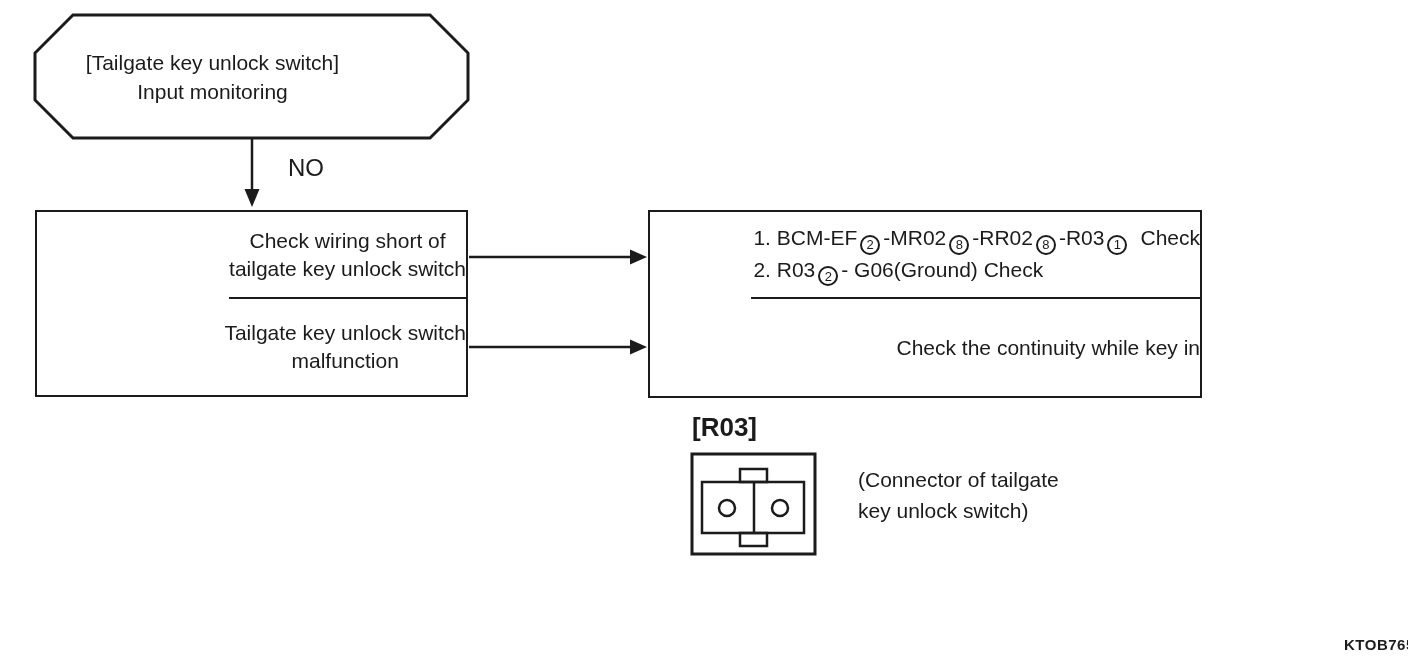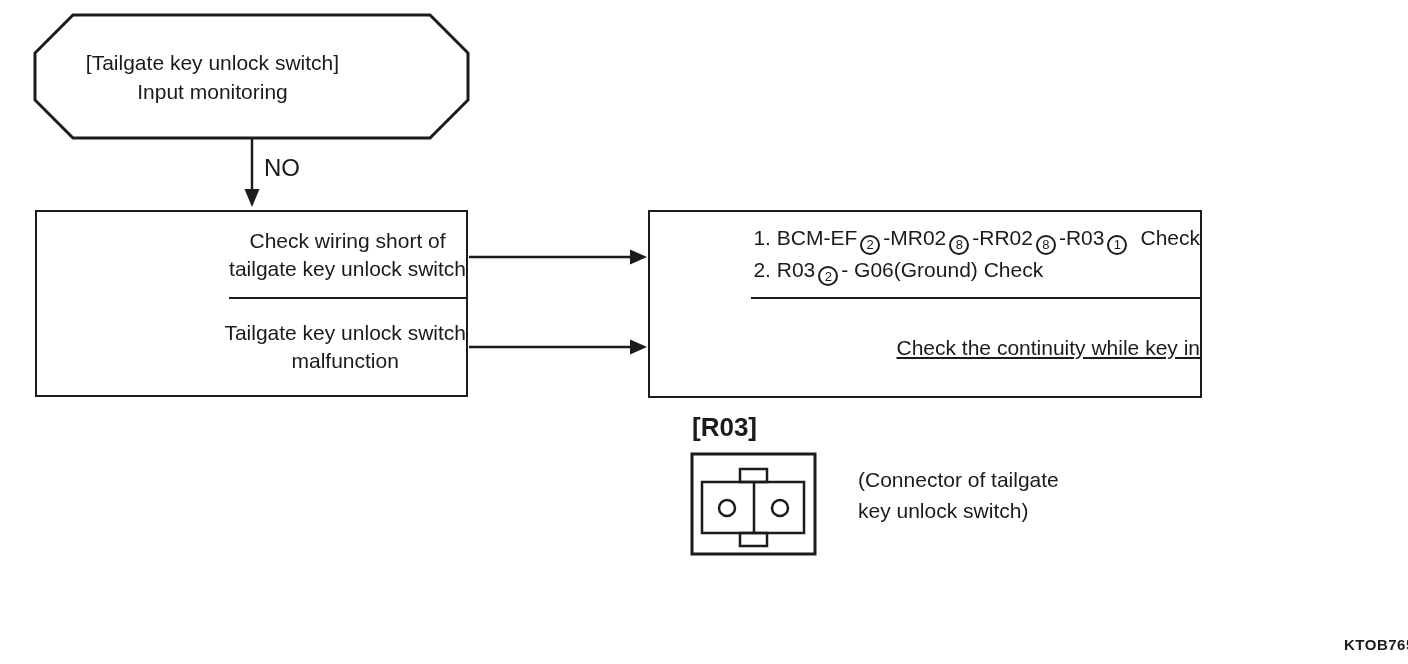"NO" .no-label { left: 264px -> 288px }
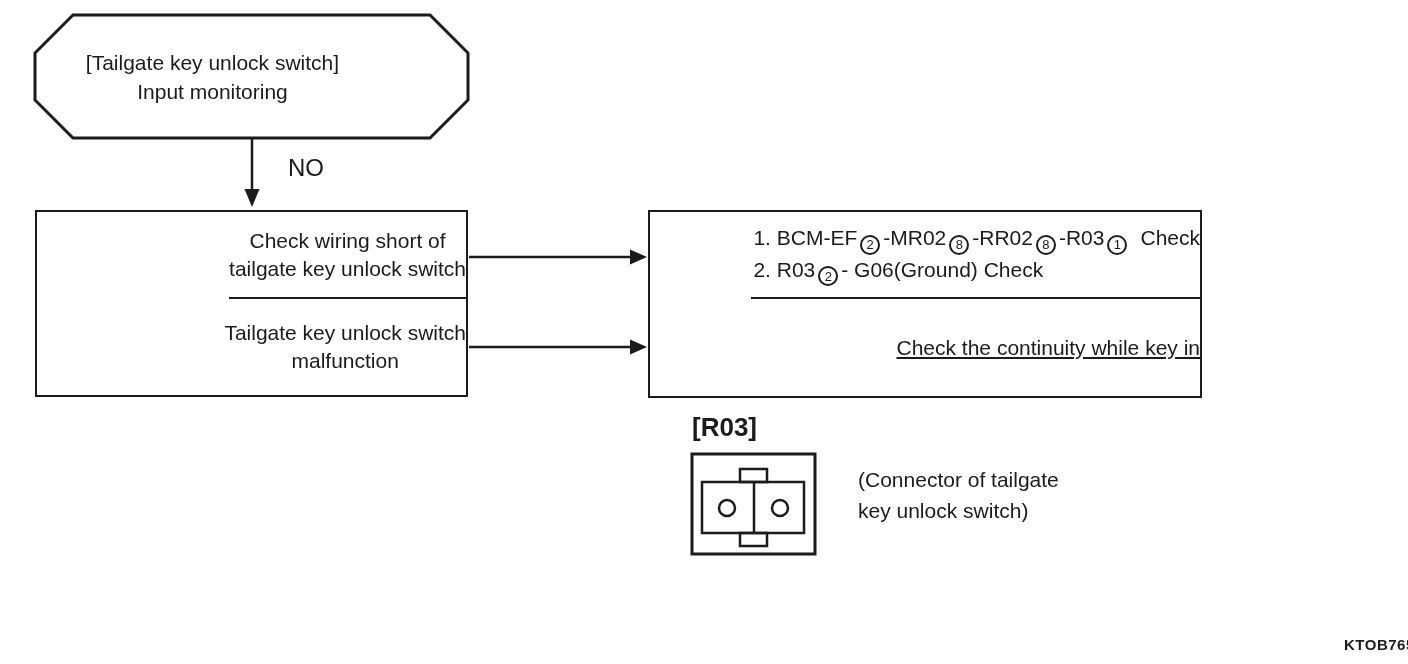"Check the continuity while key" .pad-sentence { text-decoration: underline -> none }
